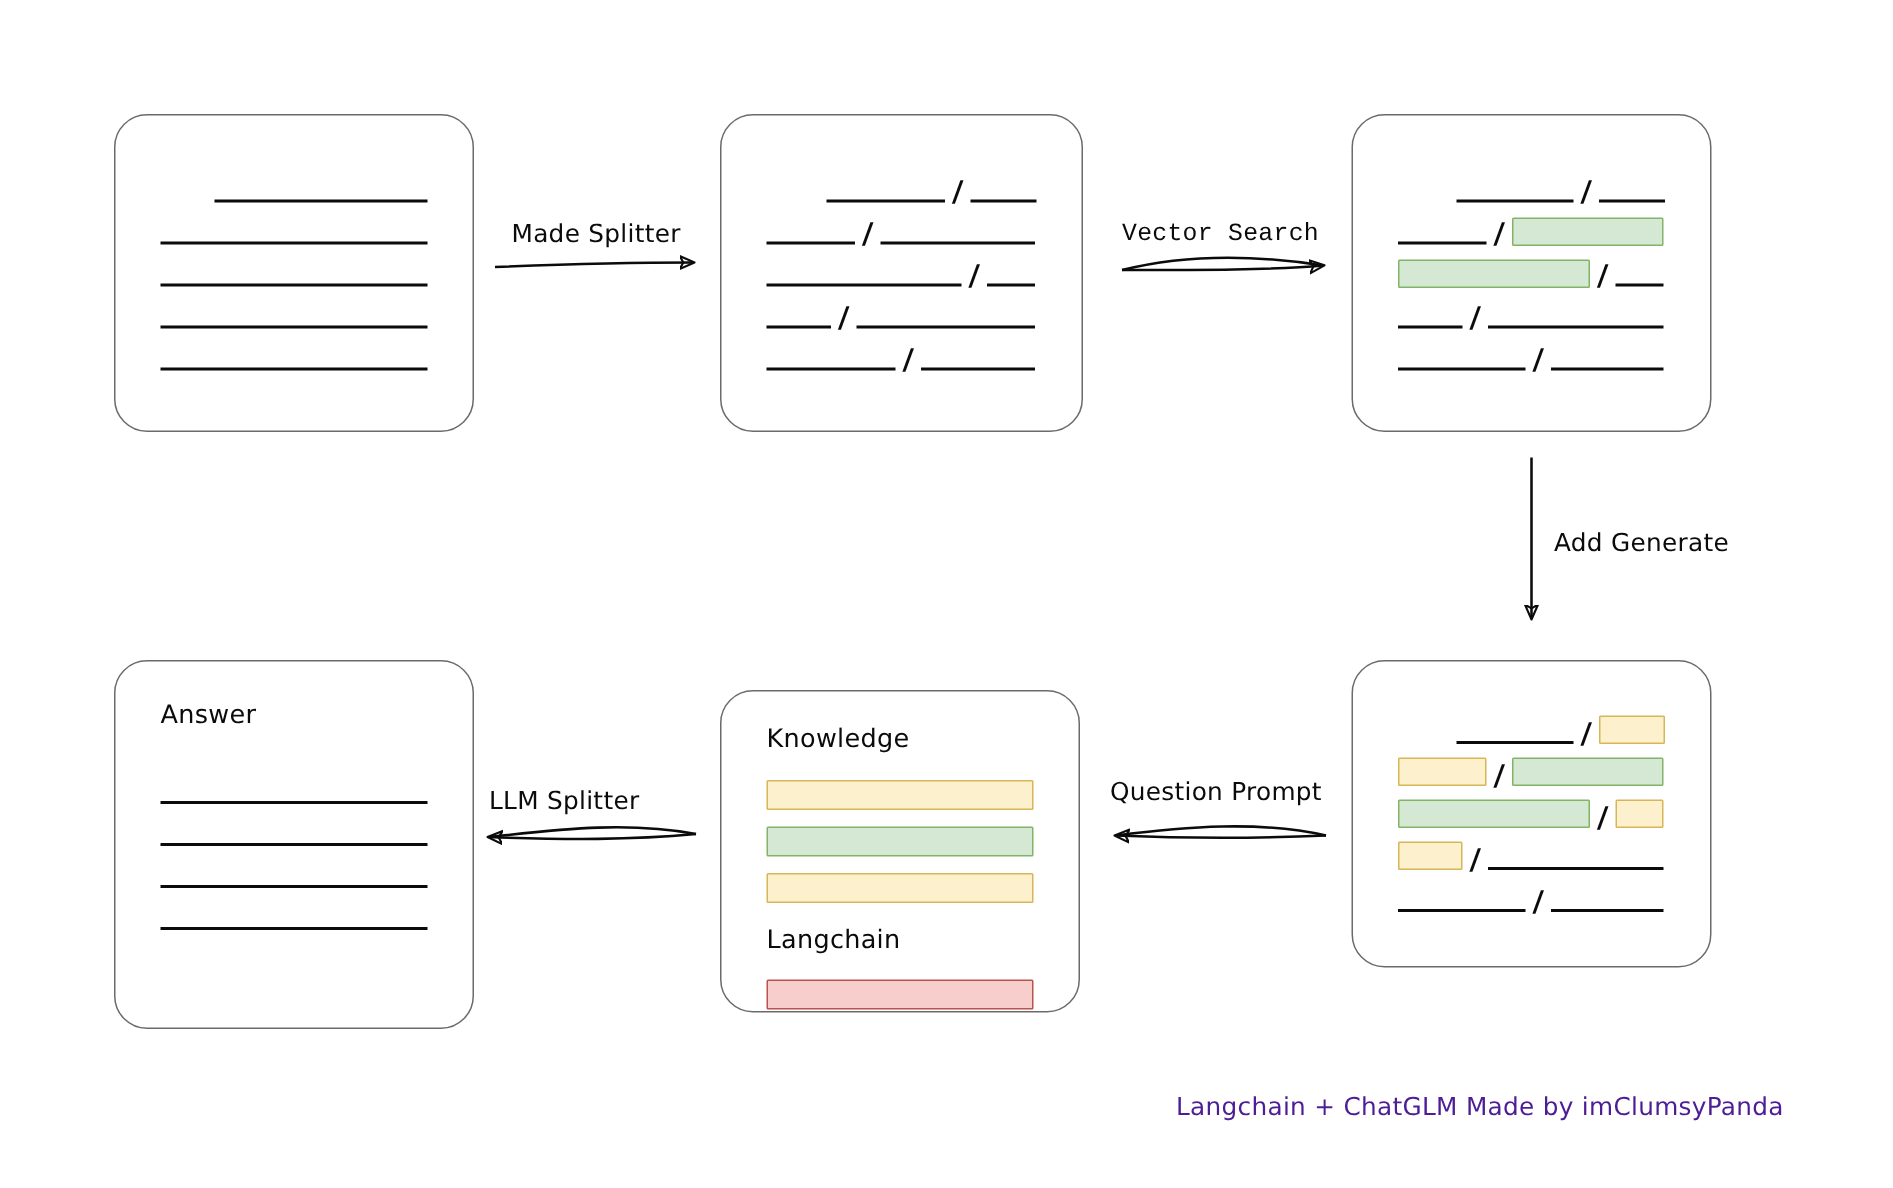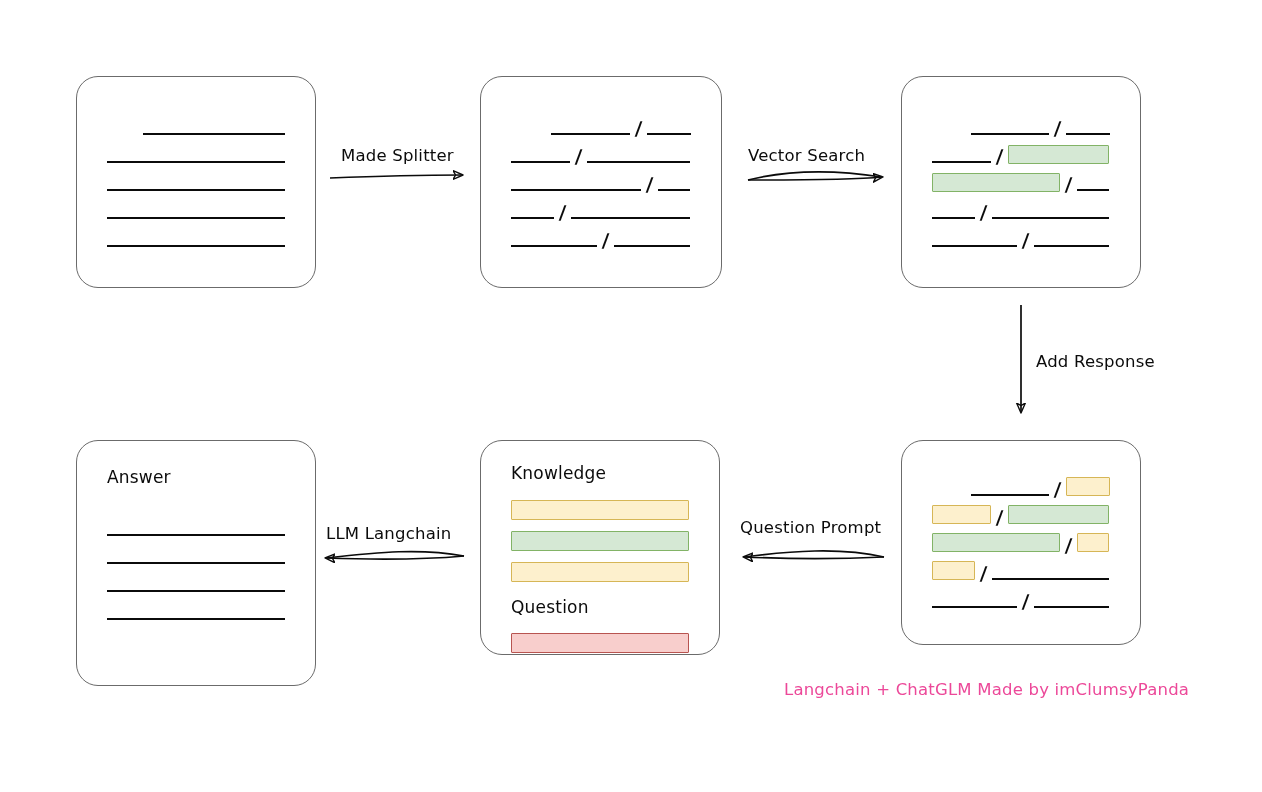"Vector Search" div.edge-label { font-family: none -> Liberation Mono, monospace }
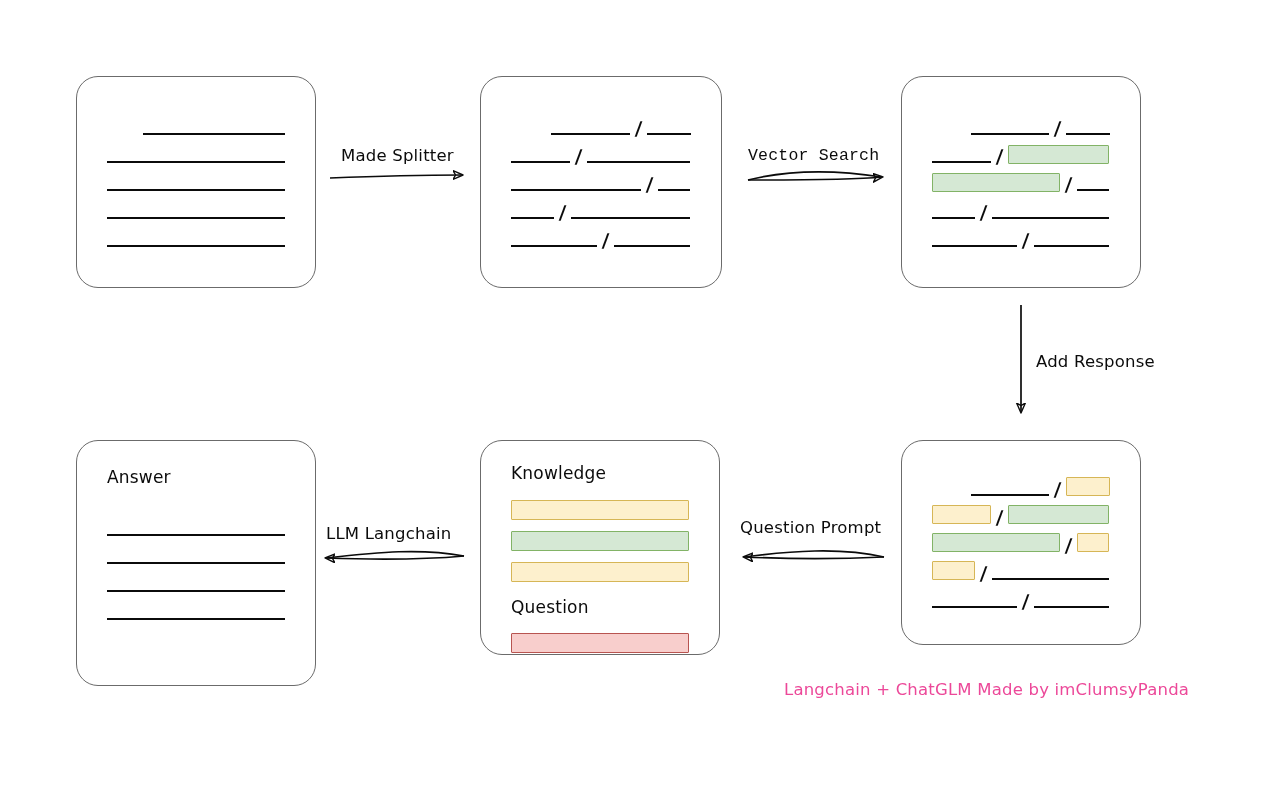"Add Response" div.edge-label { text: Response -> Generate }
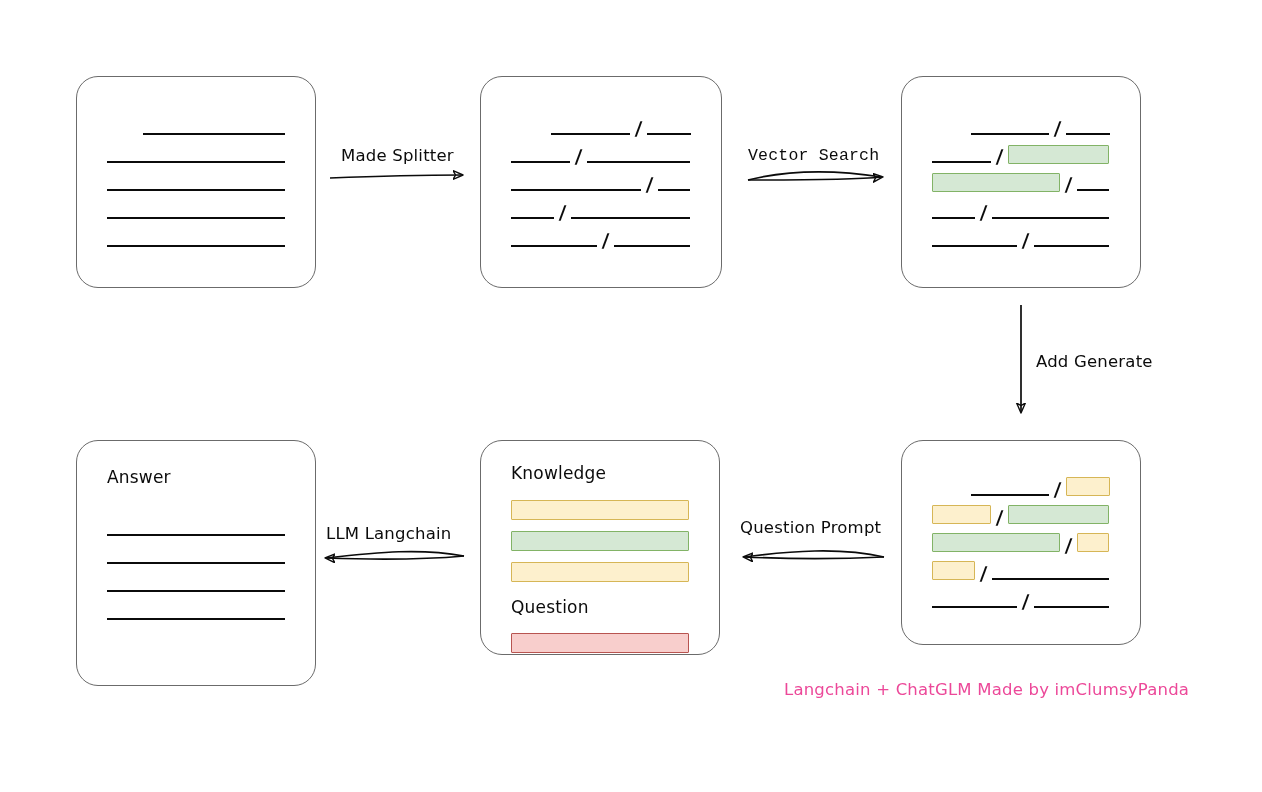"Knowledge" div.doc-box { top: 440px -> 460px }
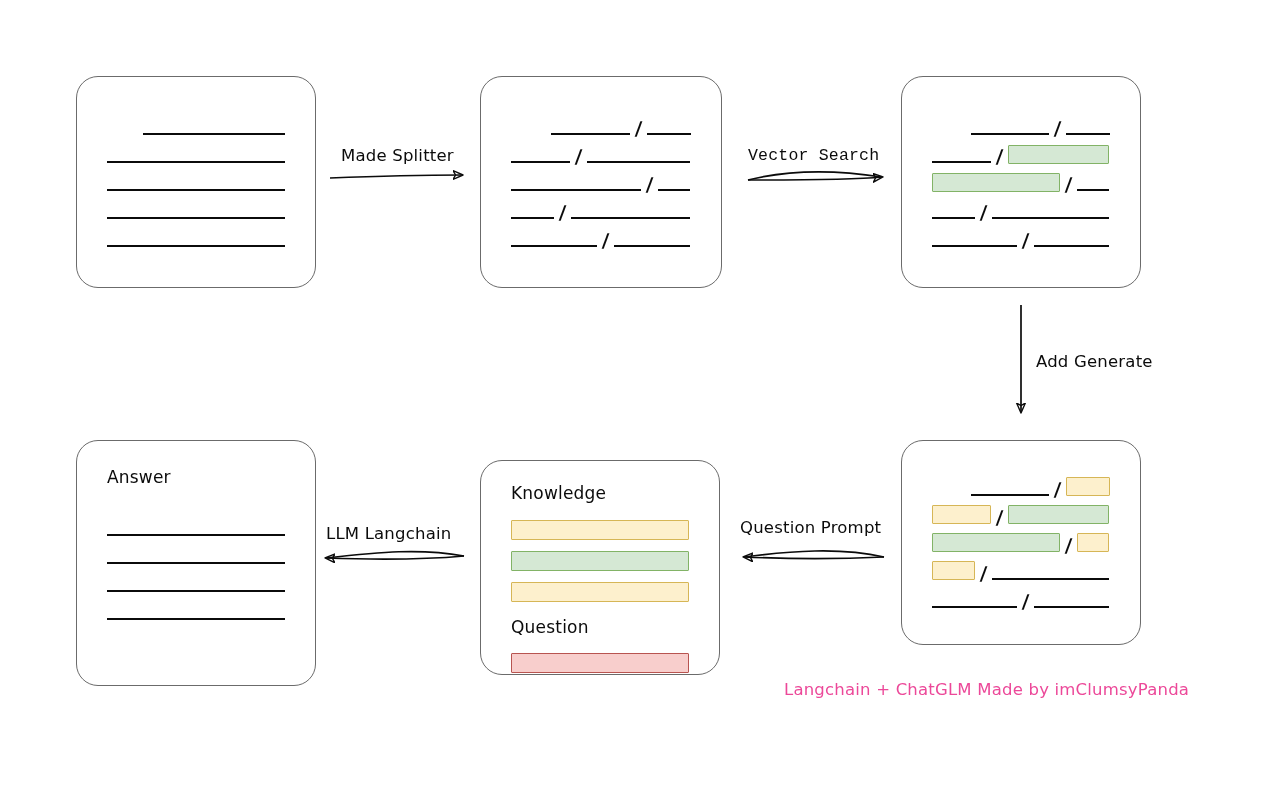"LLM Langchain" div.edge-label { text: Langchain -> Splitter }
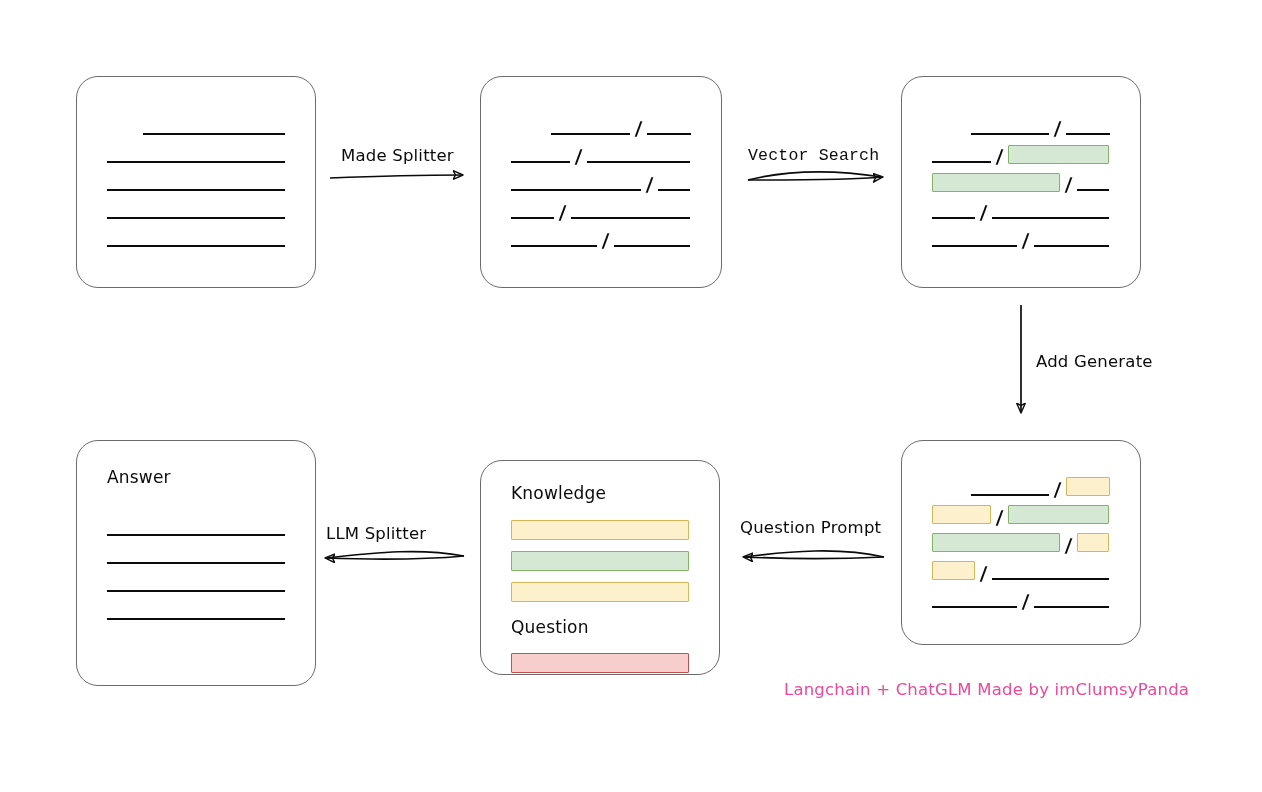"Question" div.box-heading { text: Question -> Langchain }
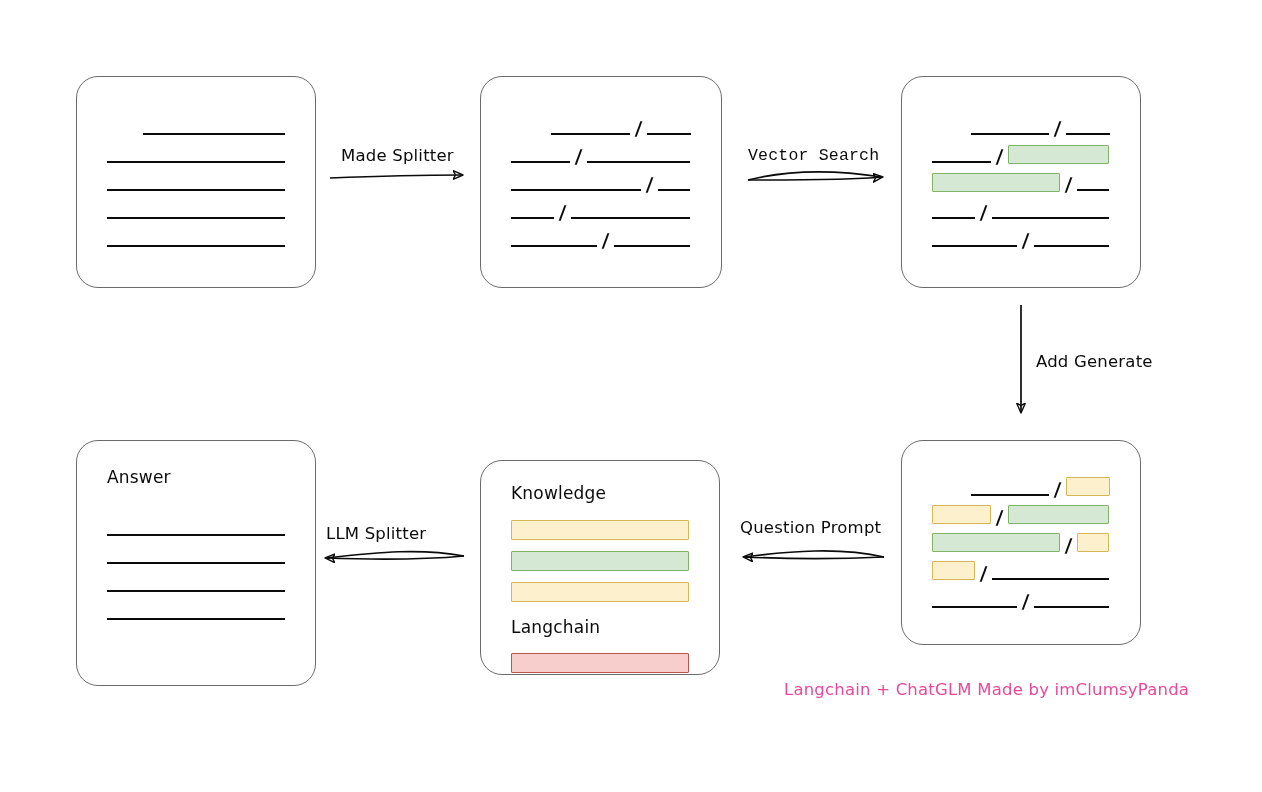"Langchain + ChatGLM Made by" .footer-note { color: #ec4899 -> #4c1d95; margin-top: none -> 48px }
